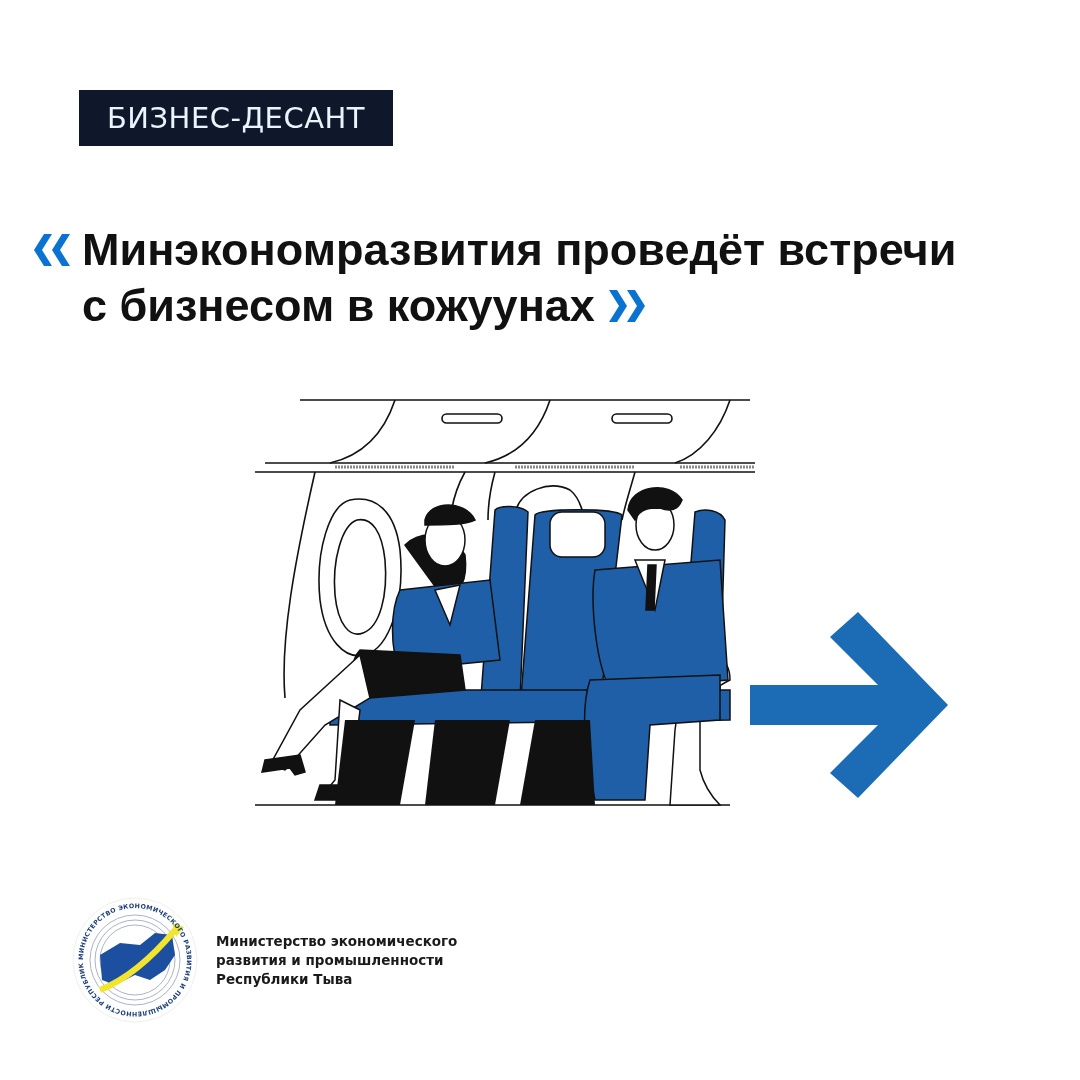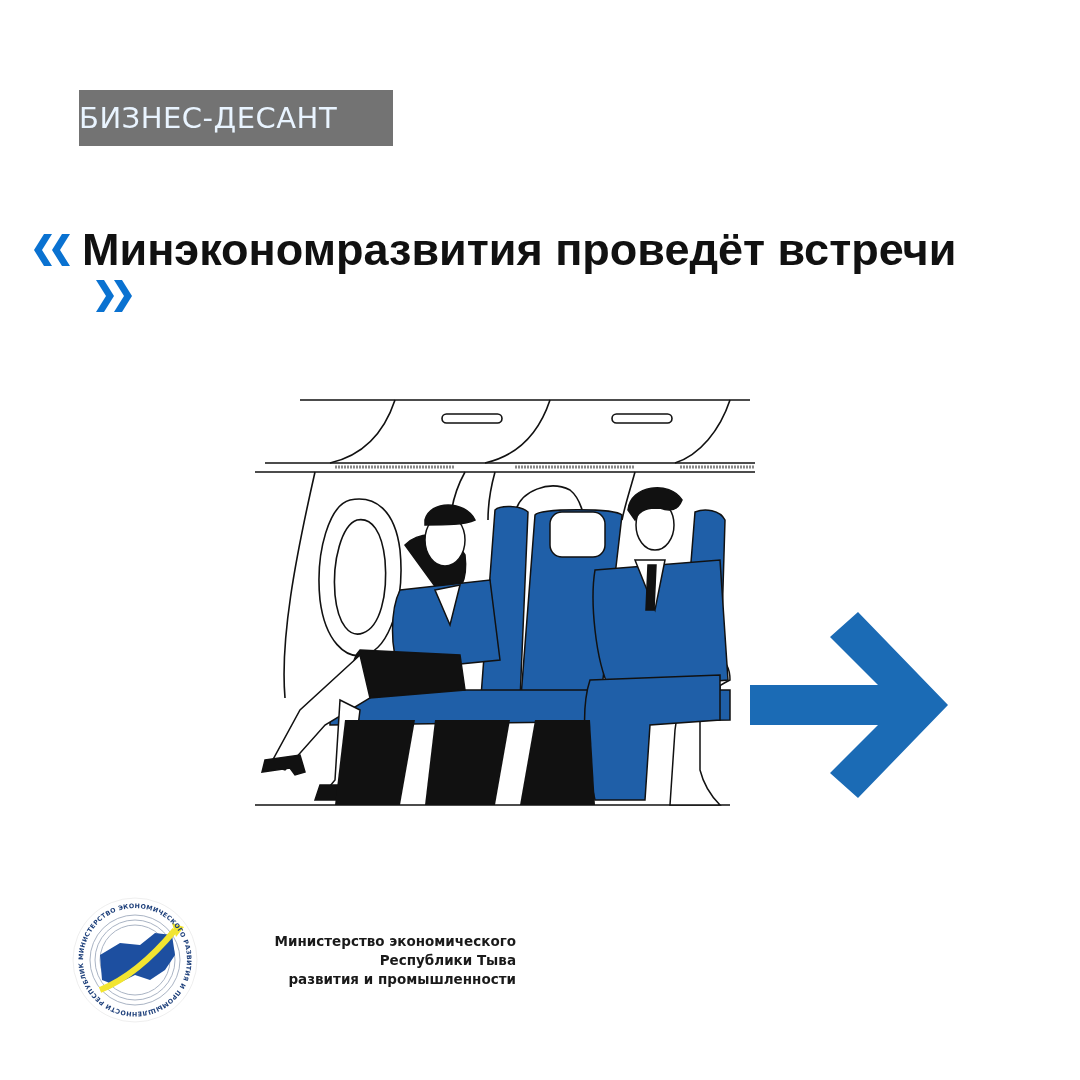"БИЗНЕС-ДЕСАНТ" .tag { background: #737373 -> #0f172a; justify-content: none -> center }
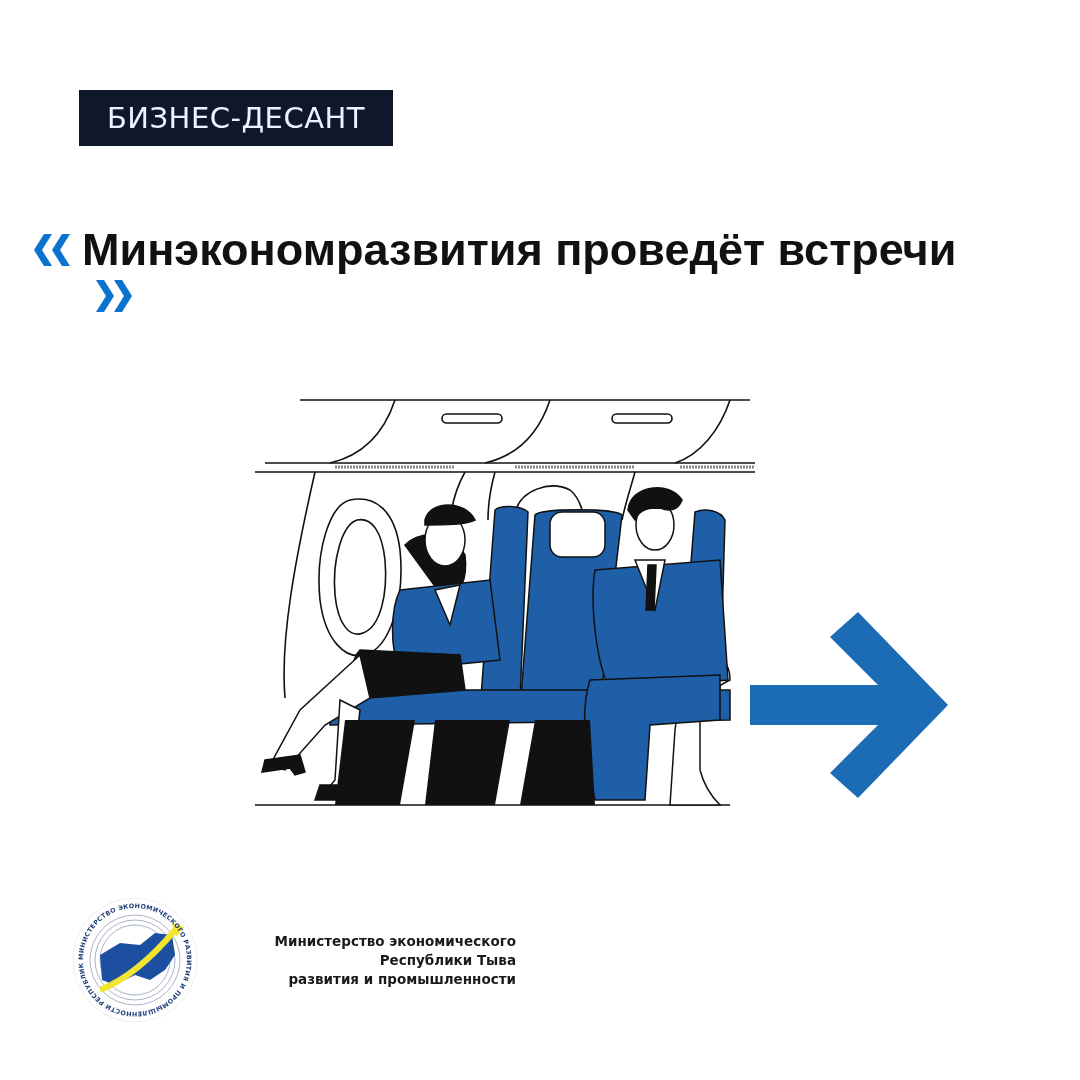"с бизнесом в кожуунах" span { html: none -> <span>с бизнесом в кожуунах</span> }
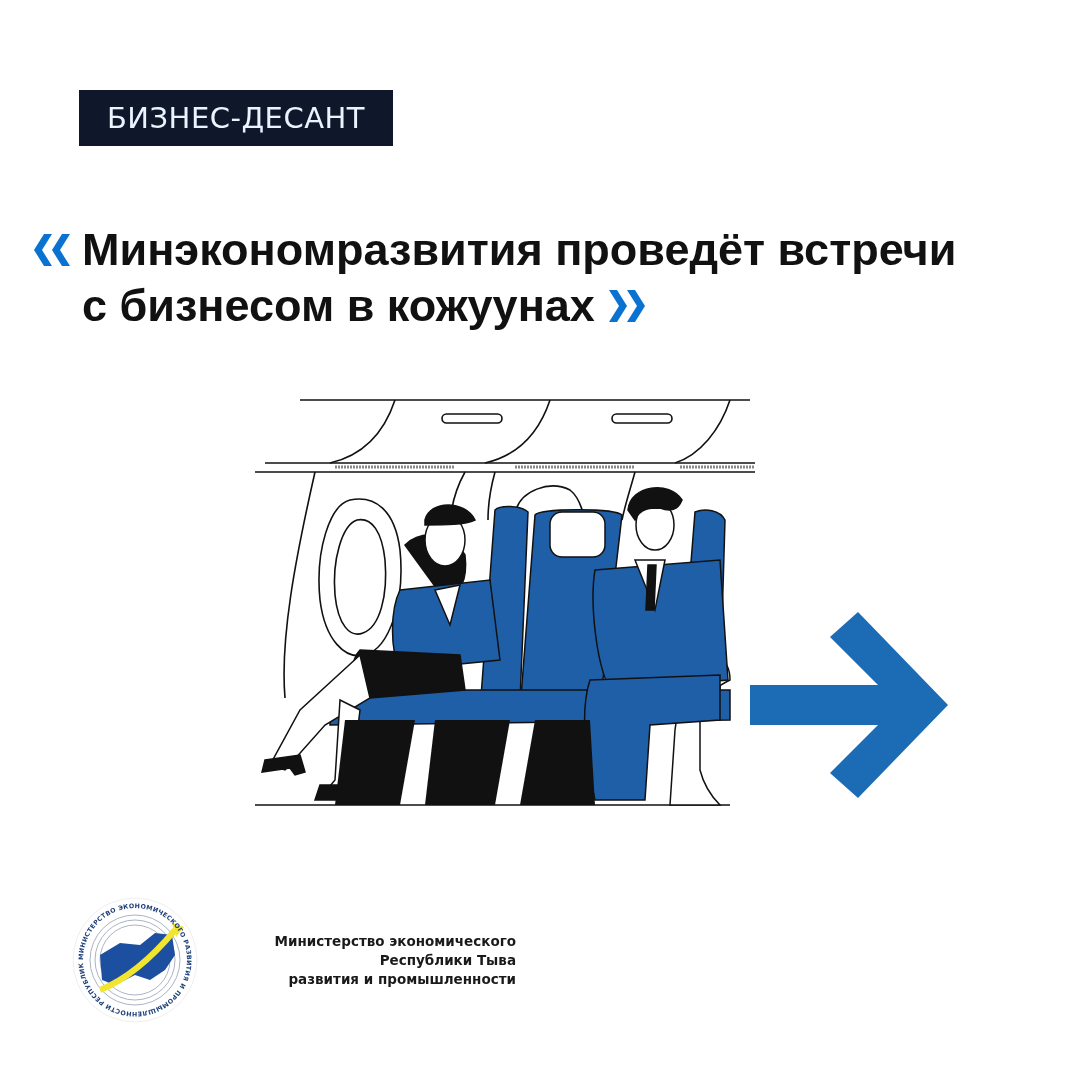"Министерство экономического" .org { text-align: right -> left }
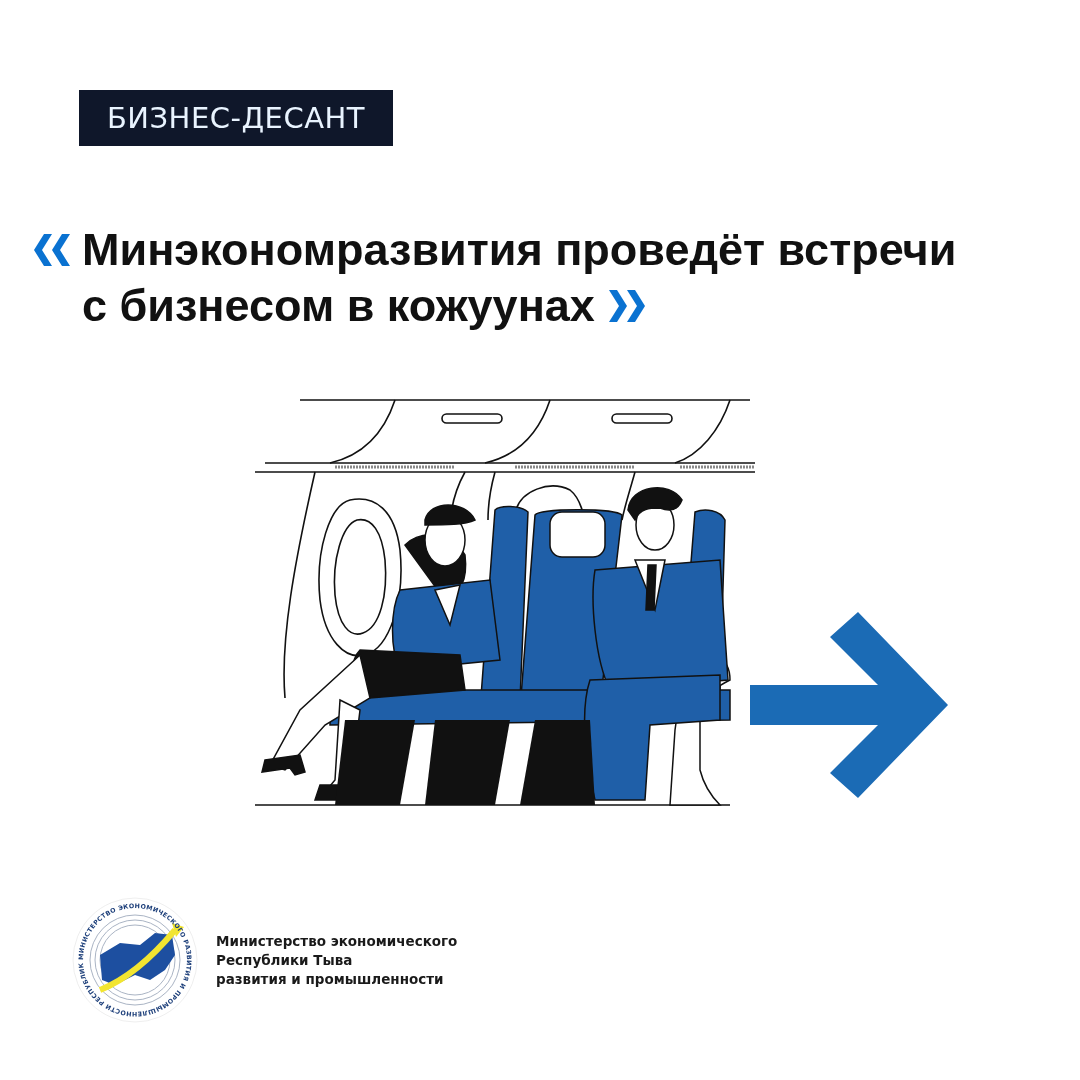"Республики Тыва" span { order: before "развития и промышленности" -> after "развития и промышленности" }
